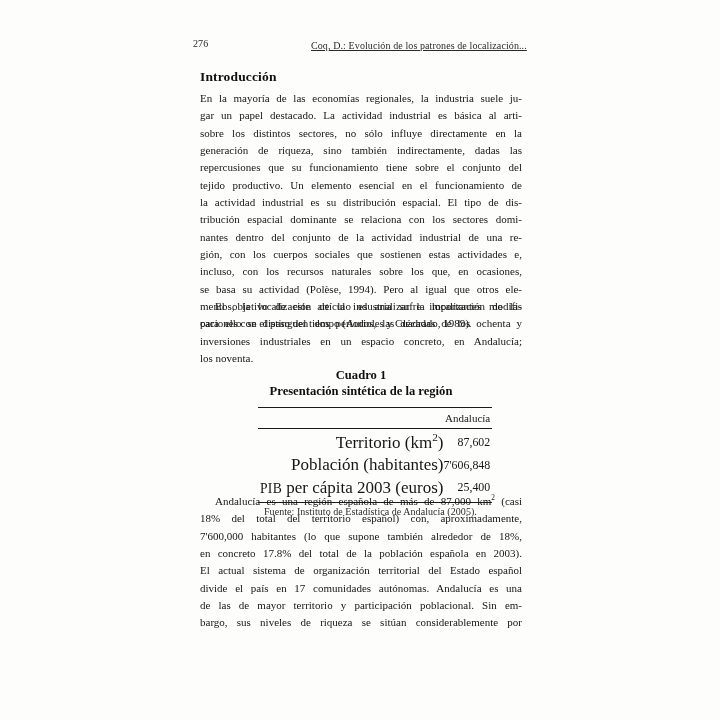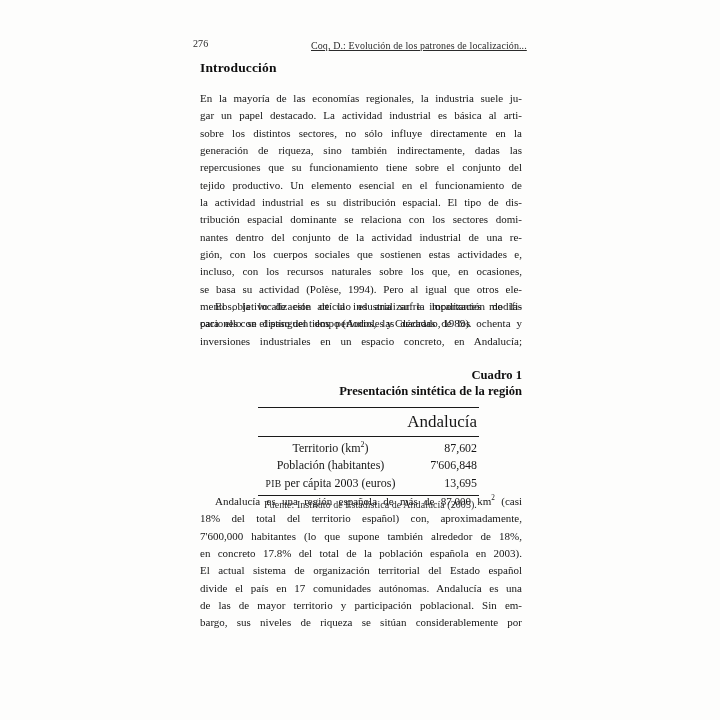"Introducción" .section-heading { top: 60px -> 69px }
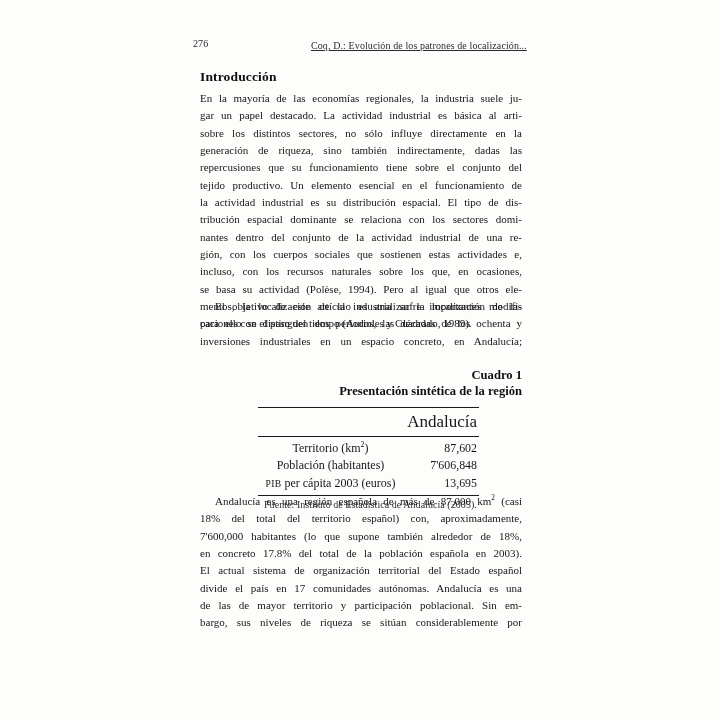"los noventa." span.ln { html: none -> <span>los noventa.</span> }
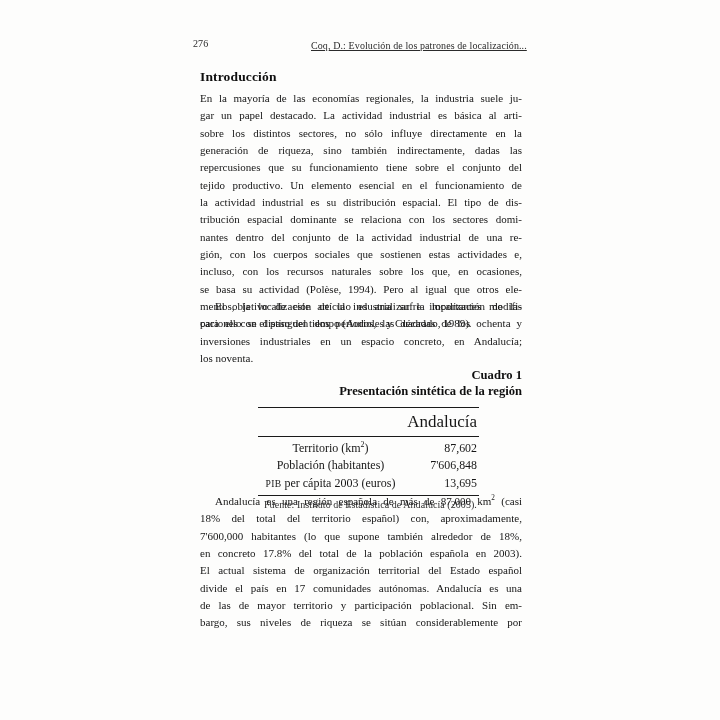"Cuadro 1" .table-caption { text-align: right -> center }
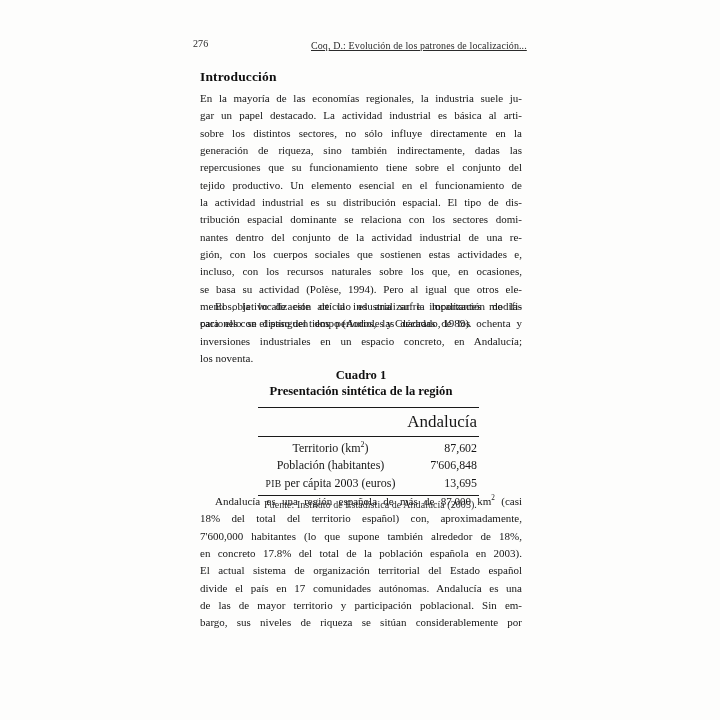"Andalucía" .tbl .colhead { font-size: 17px -> 11px }
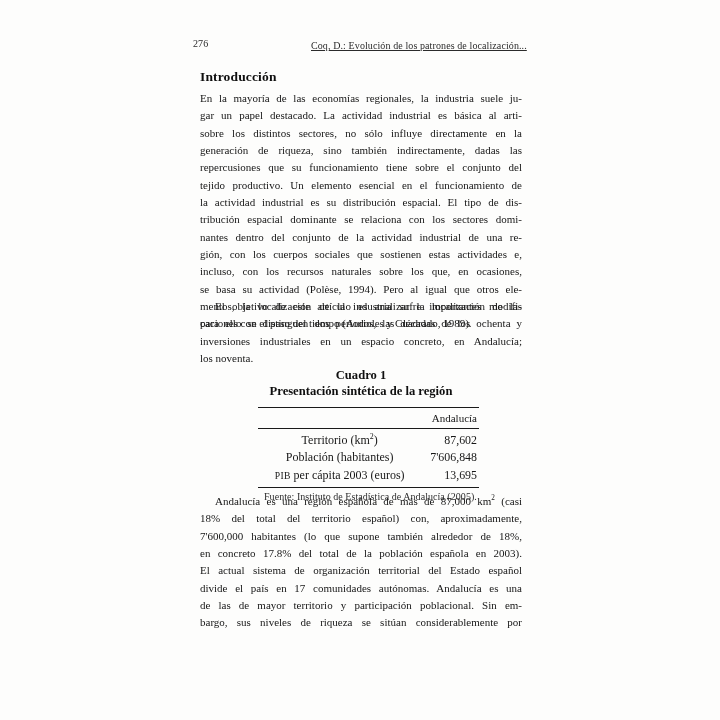"Territorio (km2)" .tbl .lbl { font-size: 12px -> 17px; text-align: center -> right }
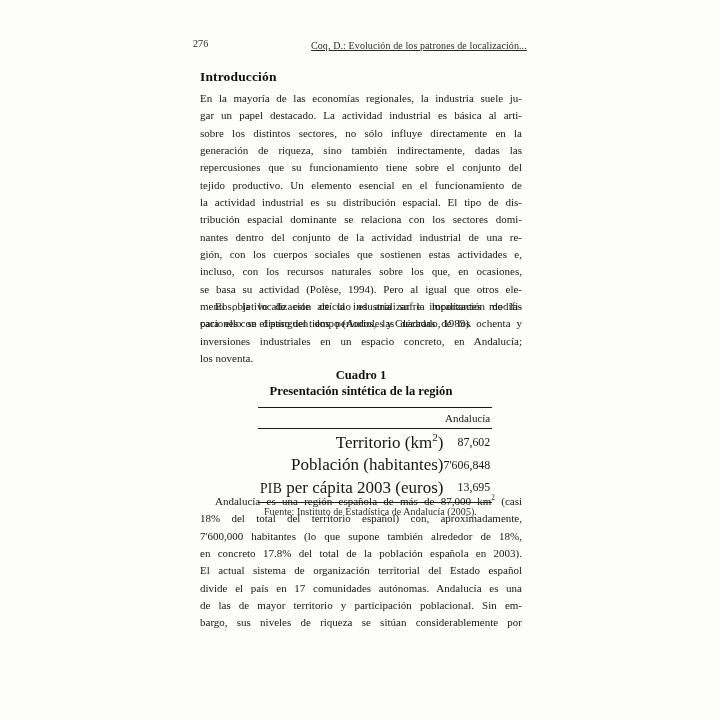"13,695" td.val { text: 13,695 -> 25,400 }
